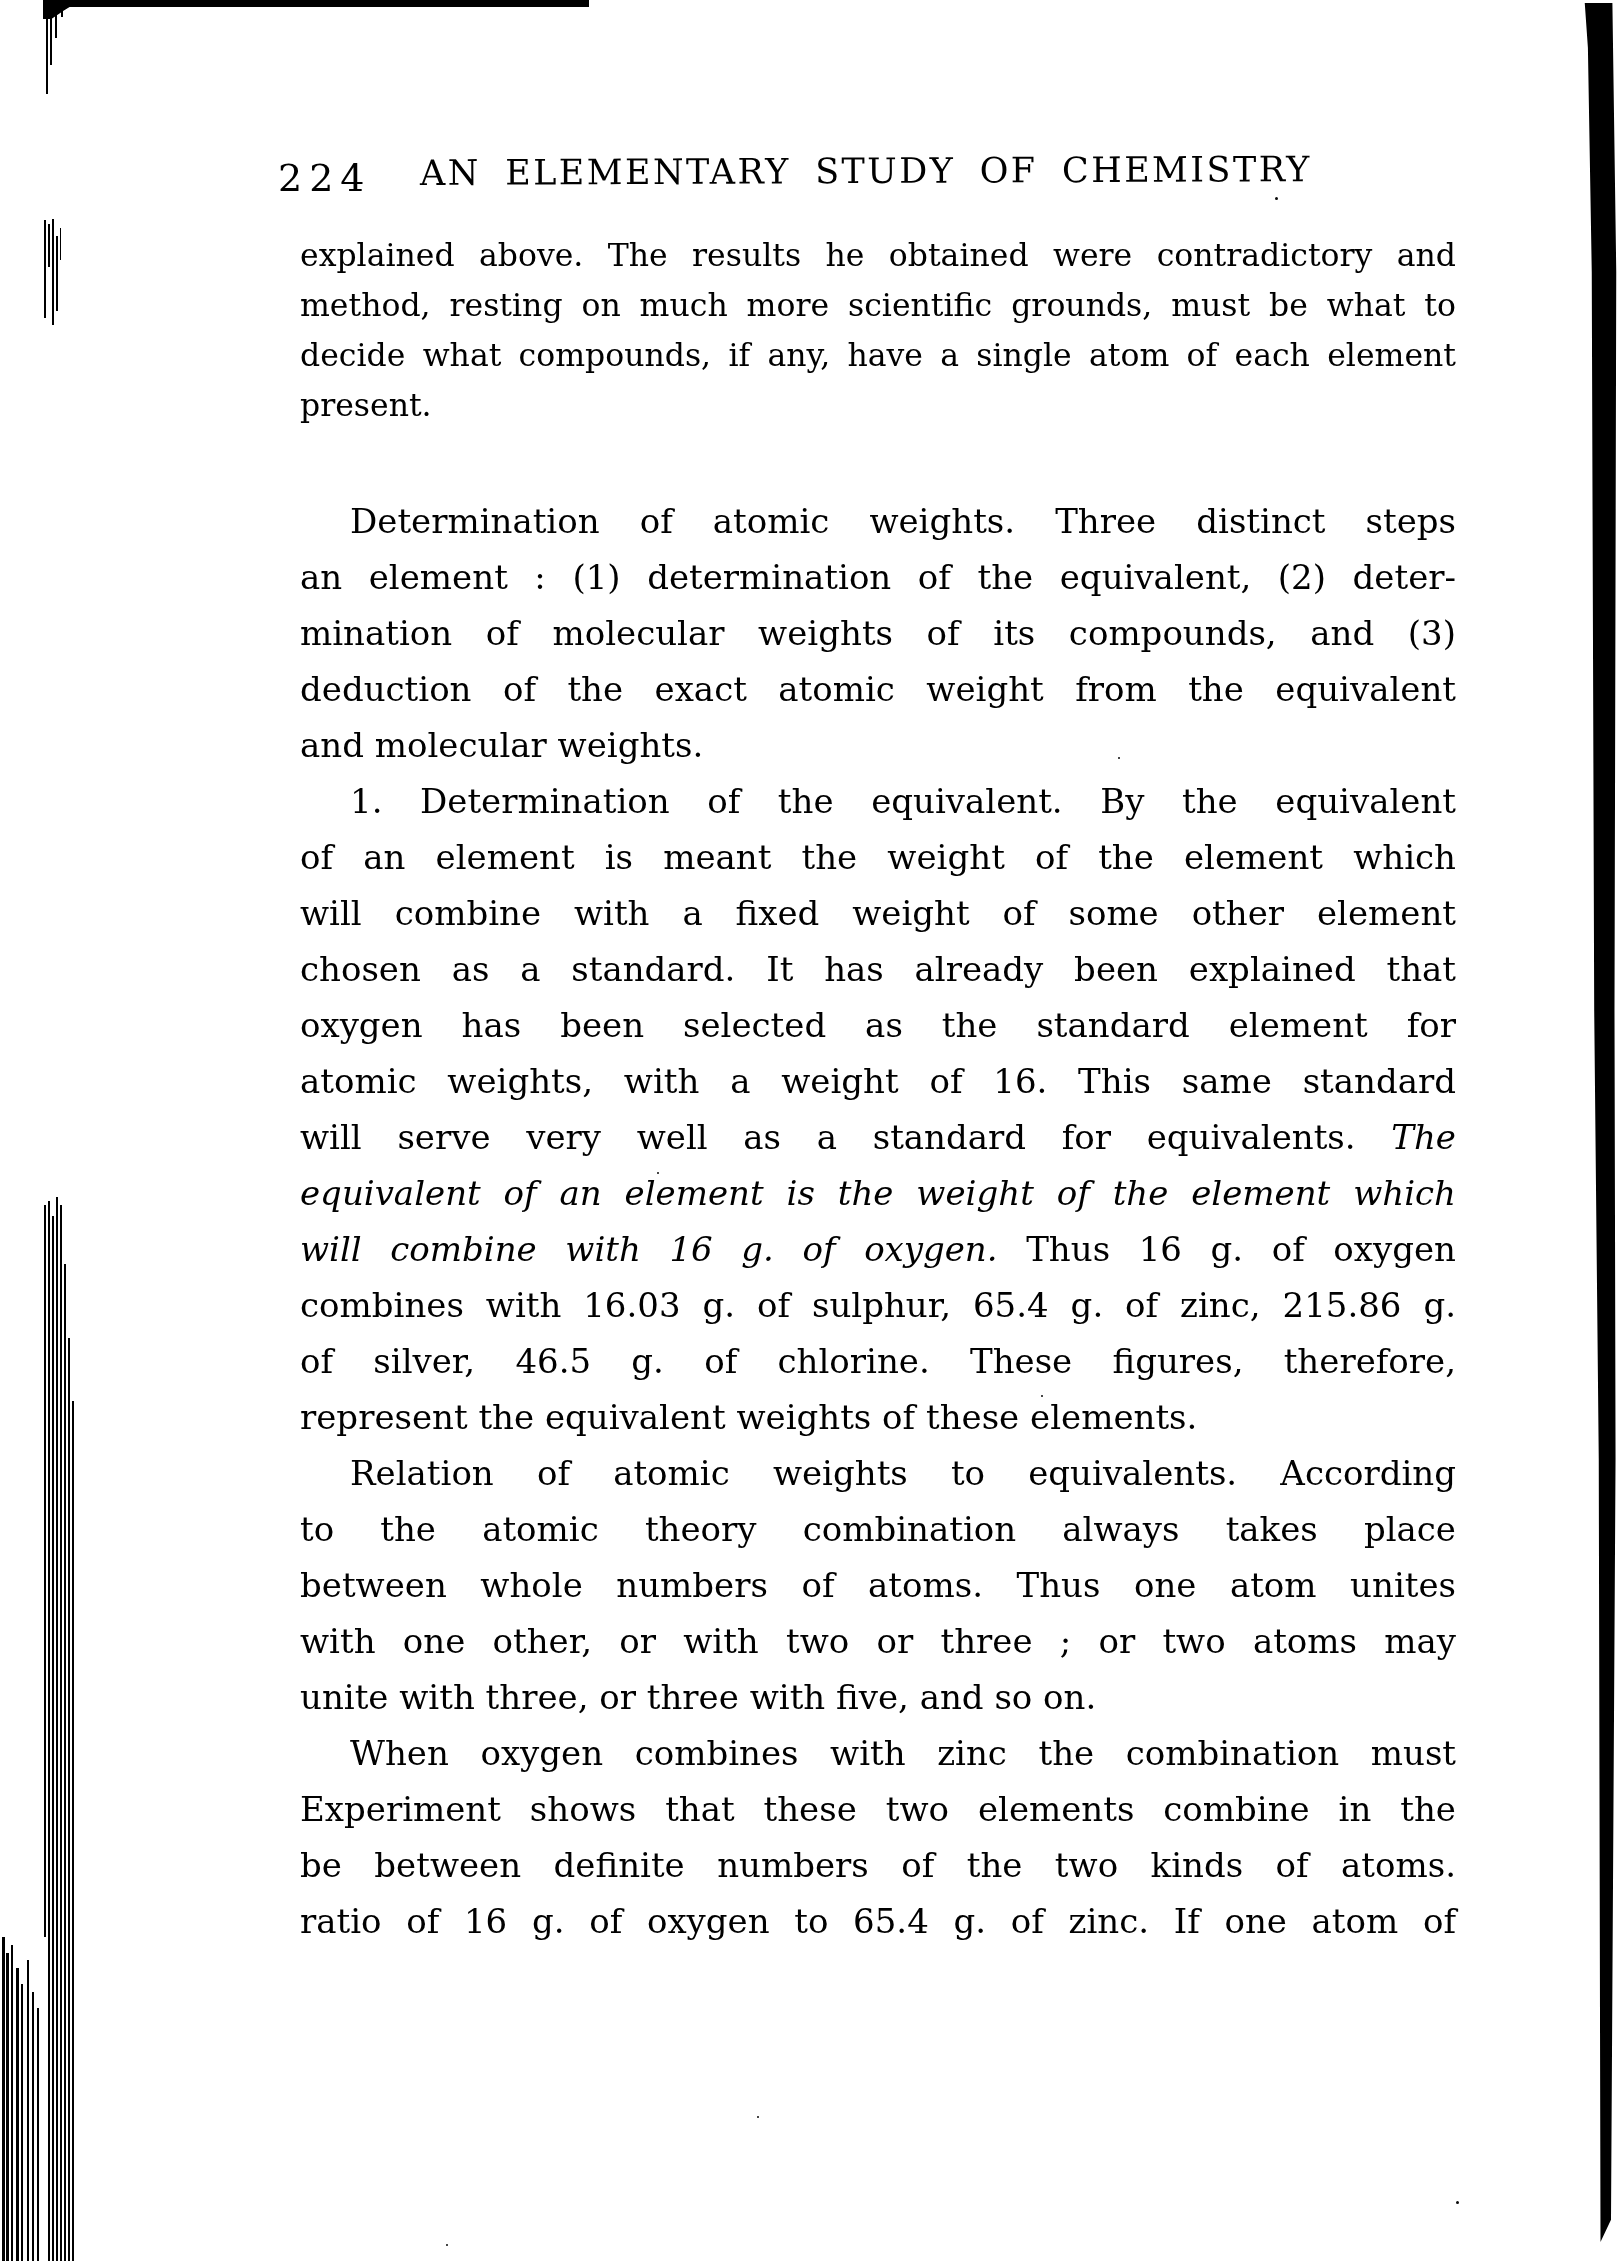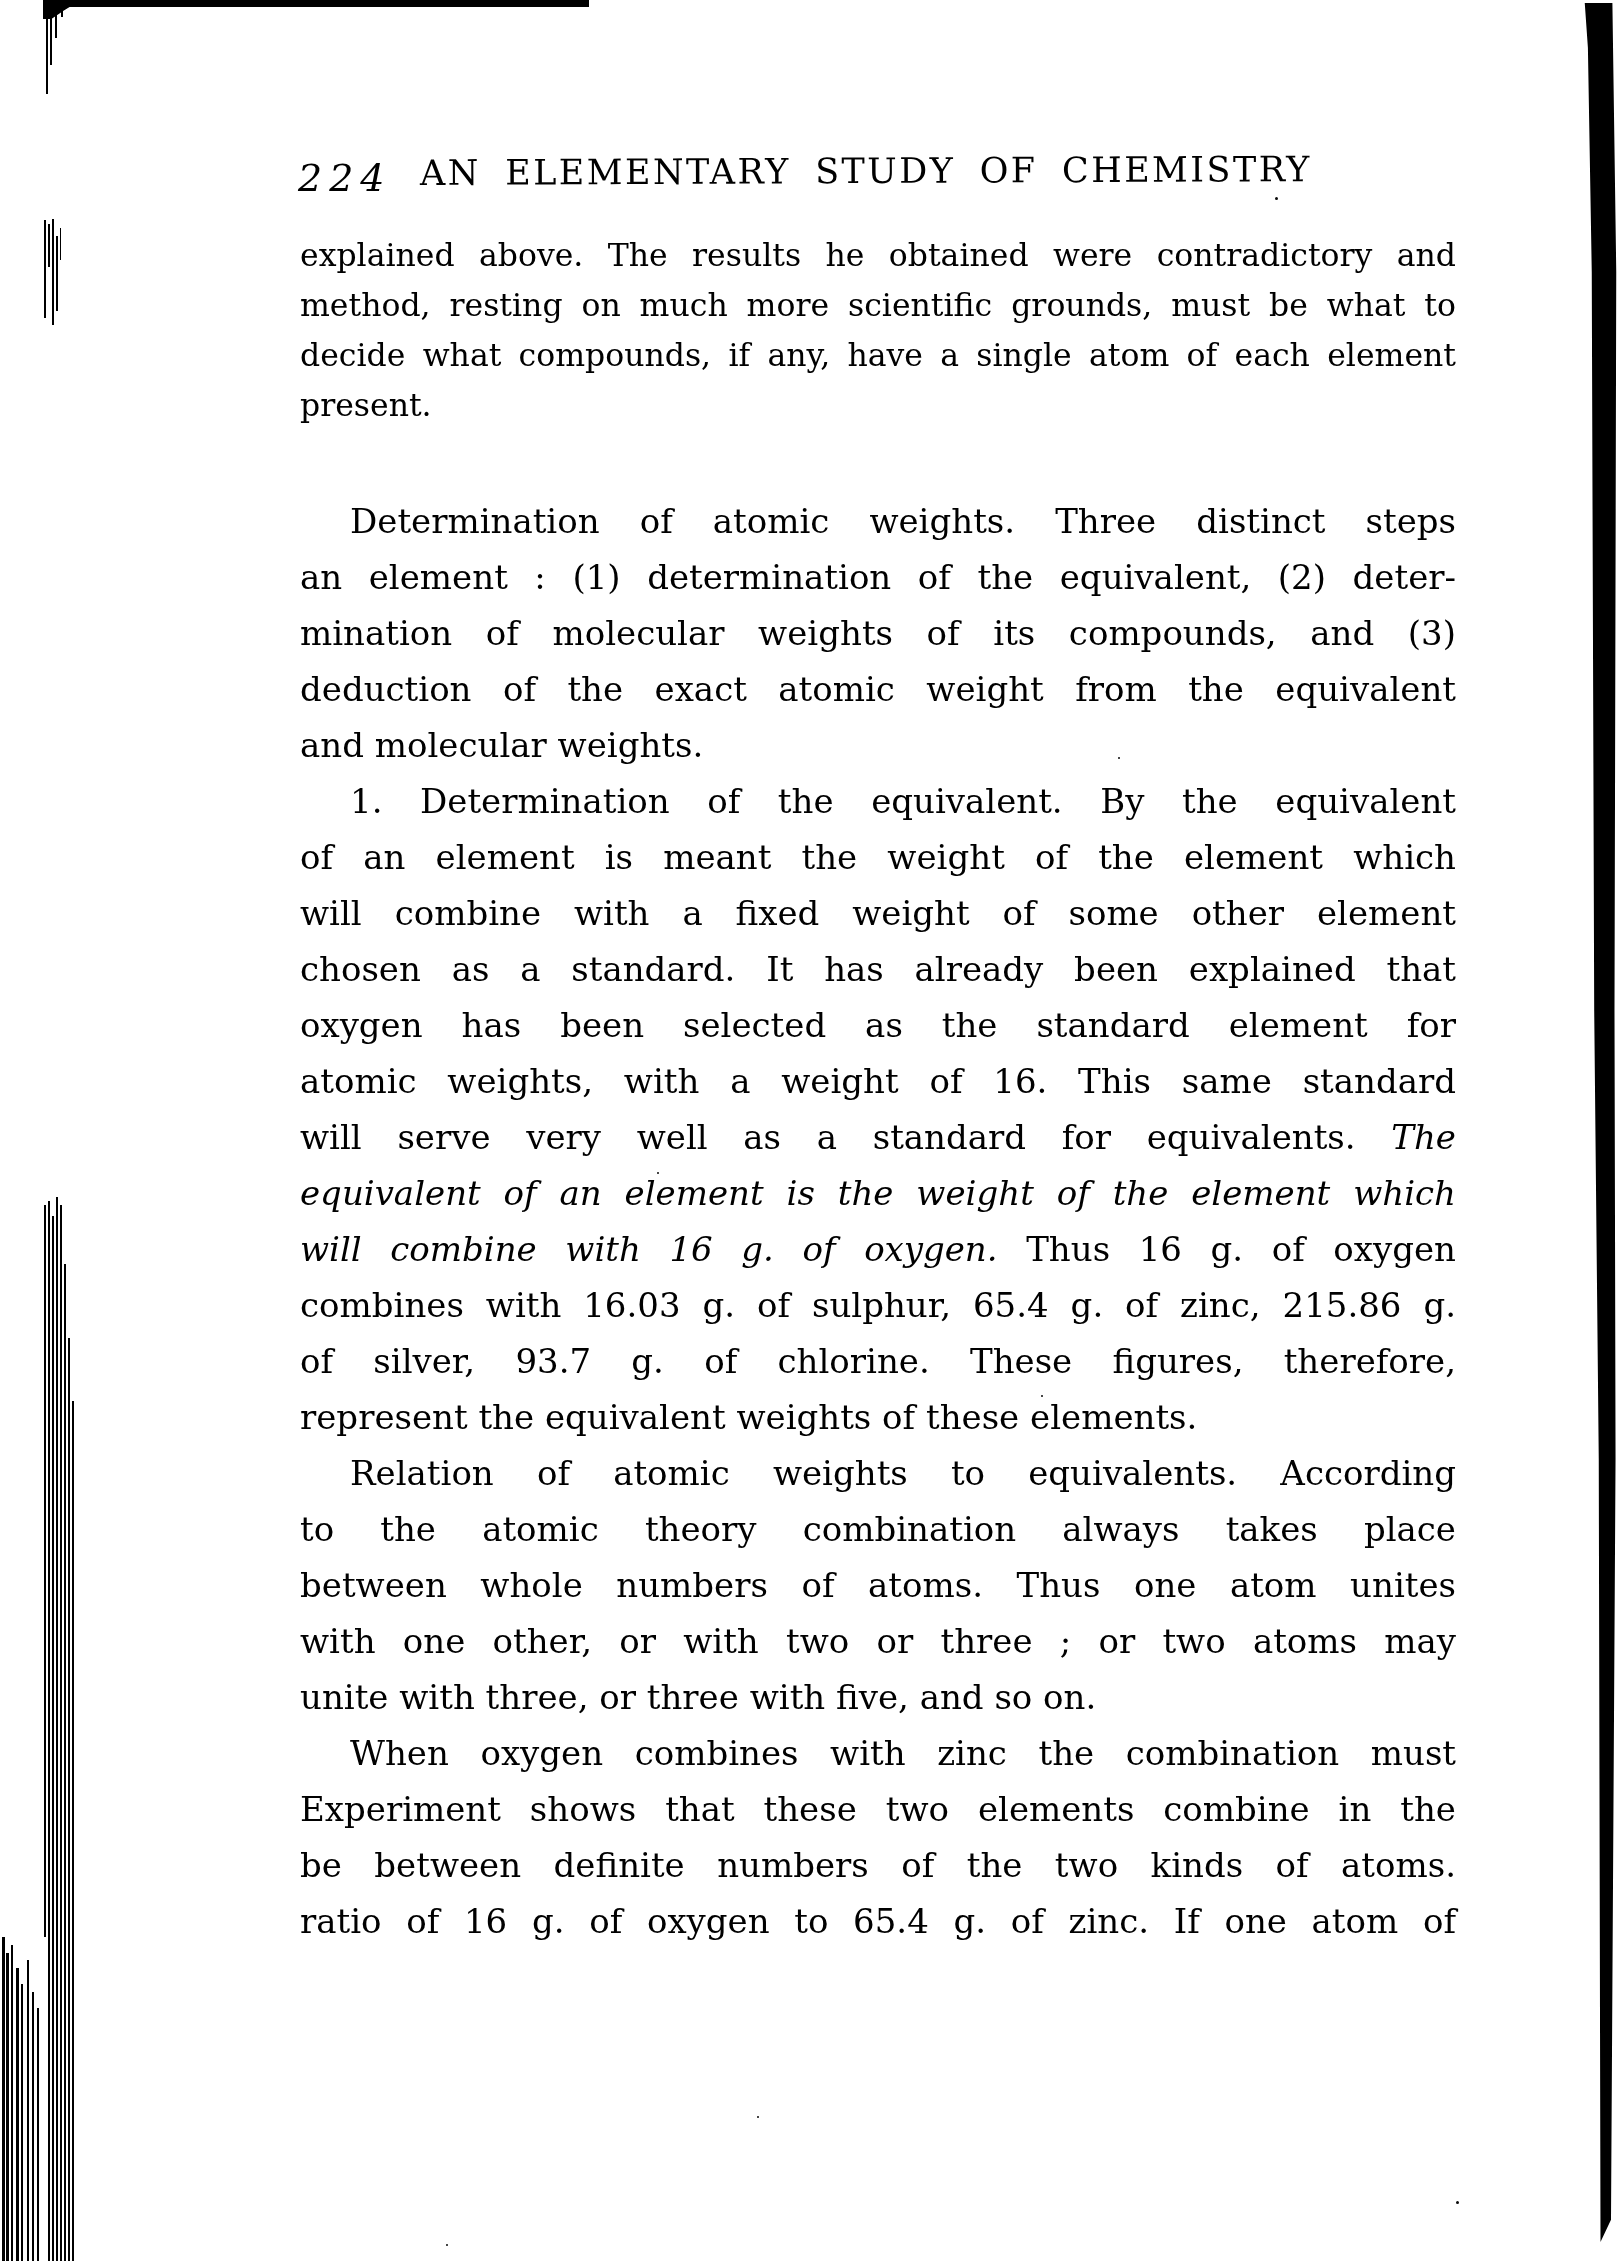"224" #page-number { font-style: italic -> none; left: 298px -> 278px }
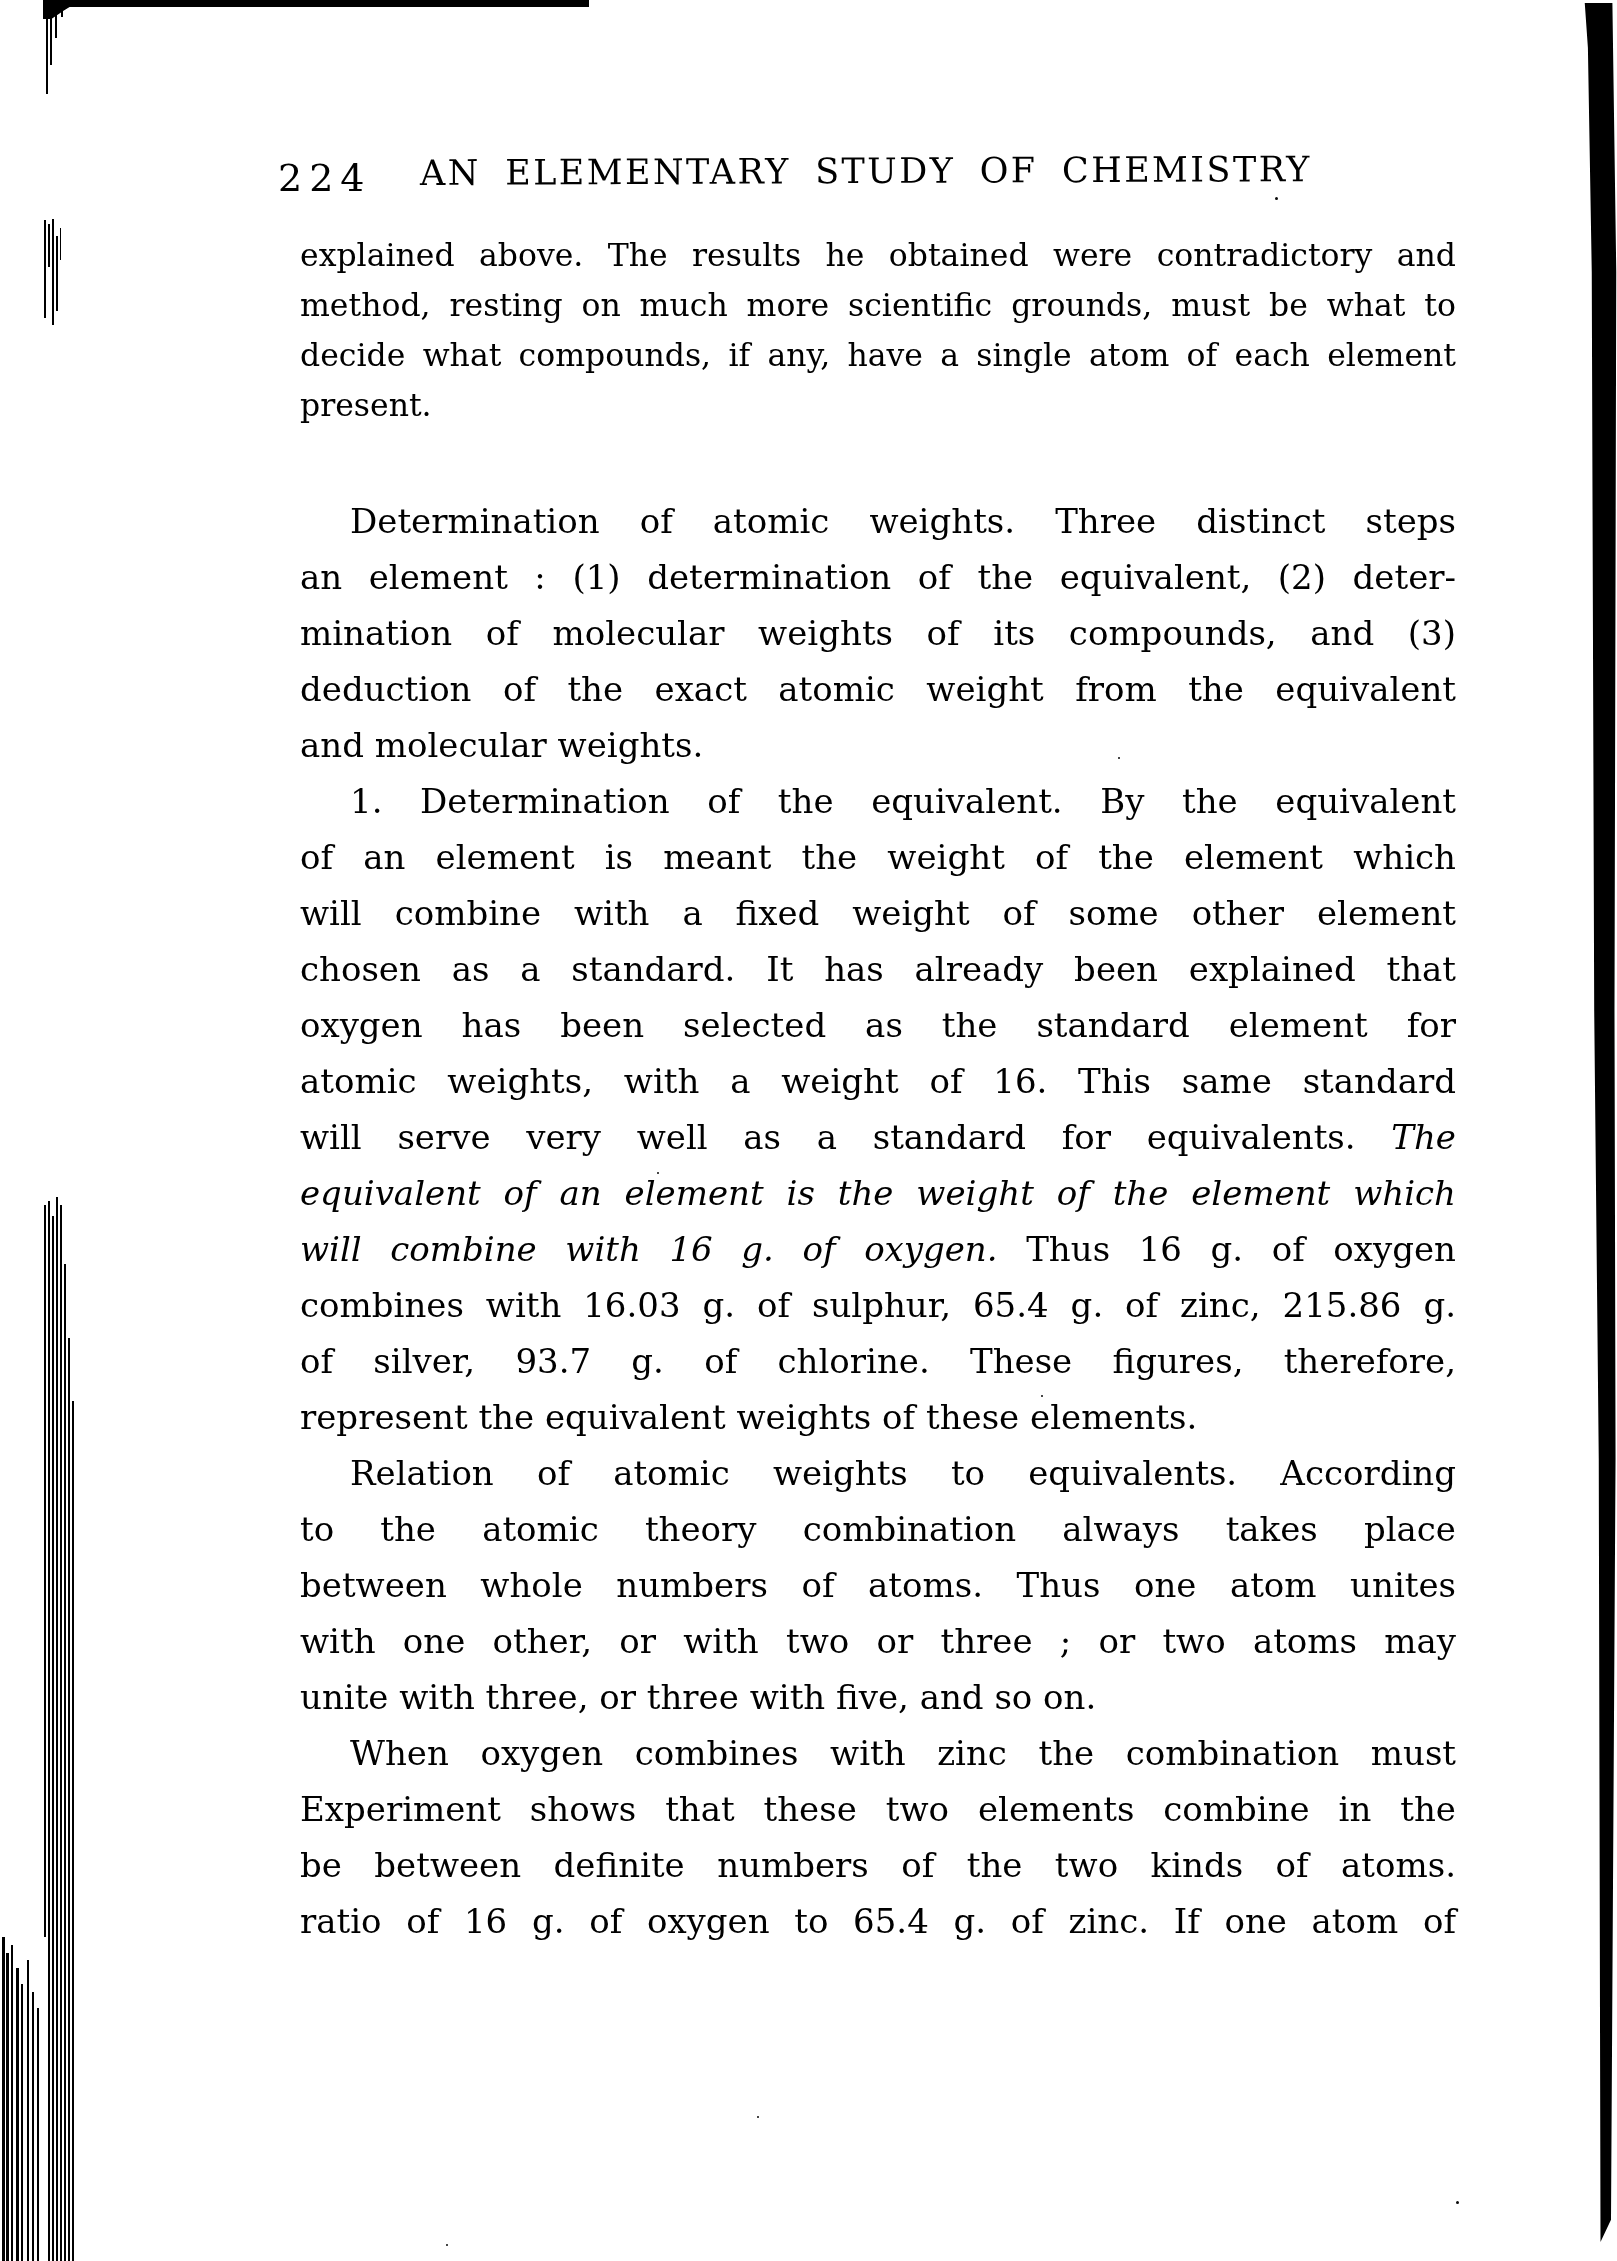"of silver, 93.7 g. of" span { text: 93.7 -> 46.5 }
